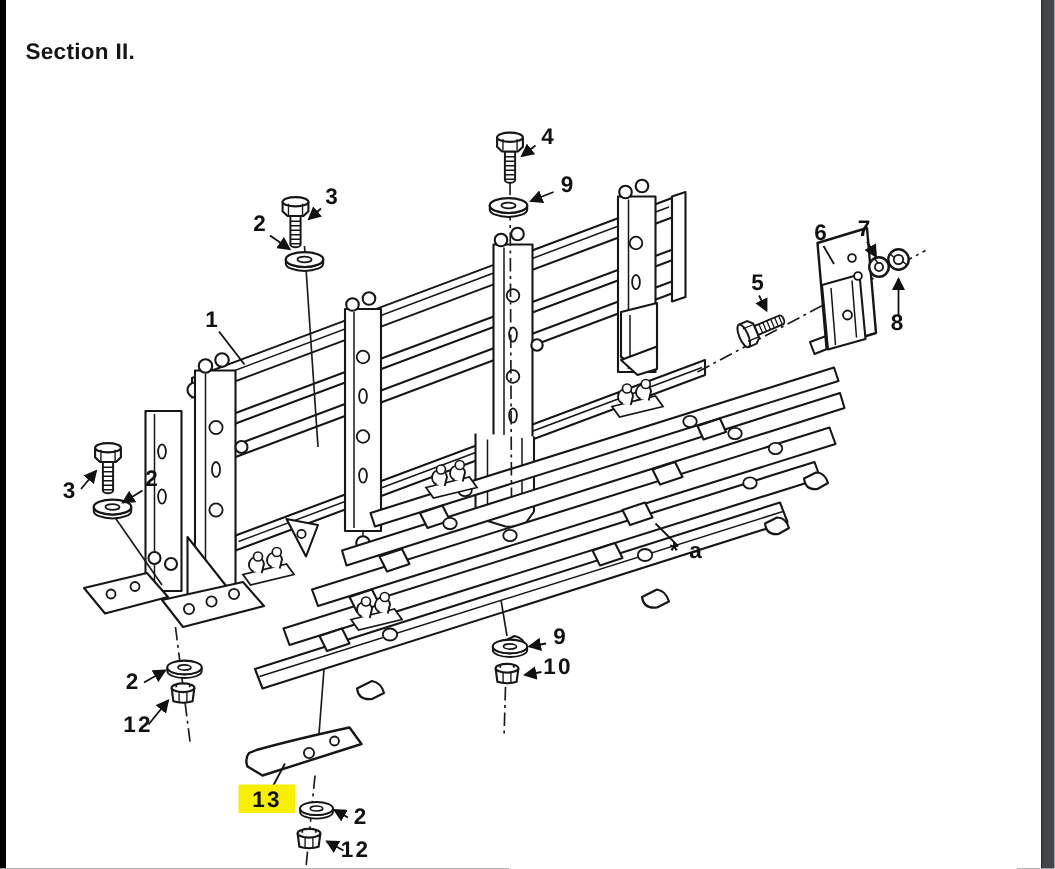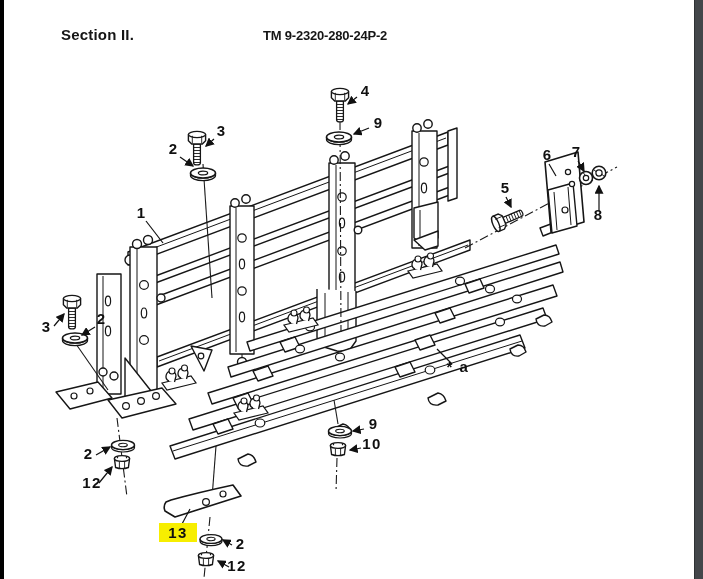"Section II." #section-label { margin-left: 44px -> none }
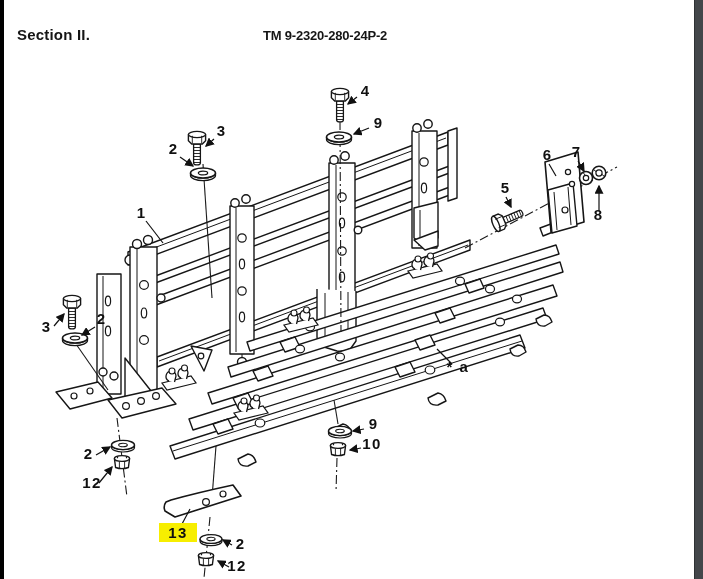"TM 9-2320-280-24P-2" span.hdr { html: <span>TM 9-2320-280-24P-2</span> -> none }
